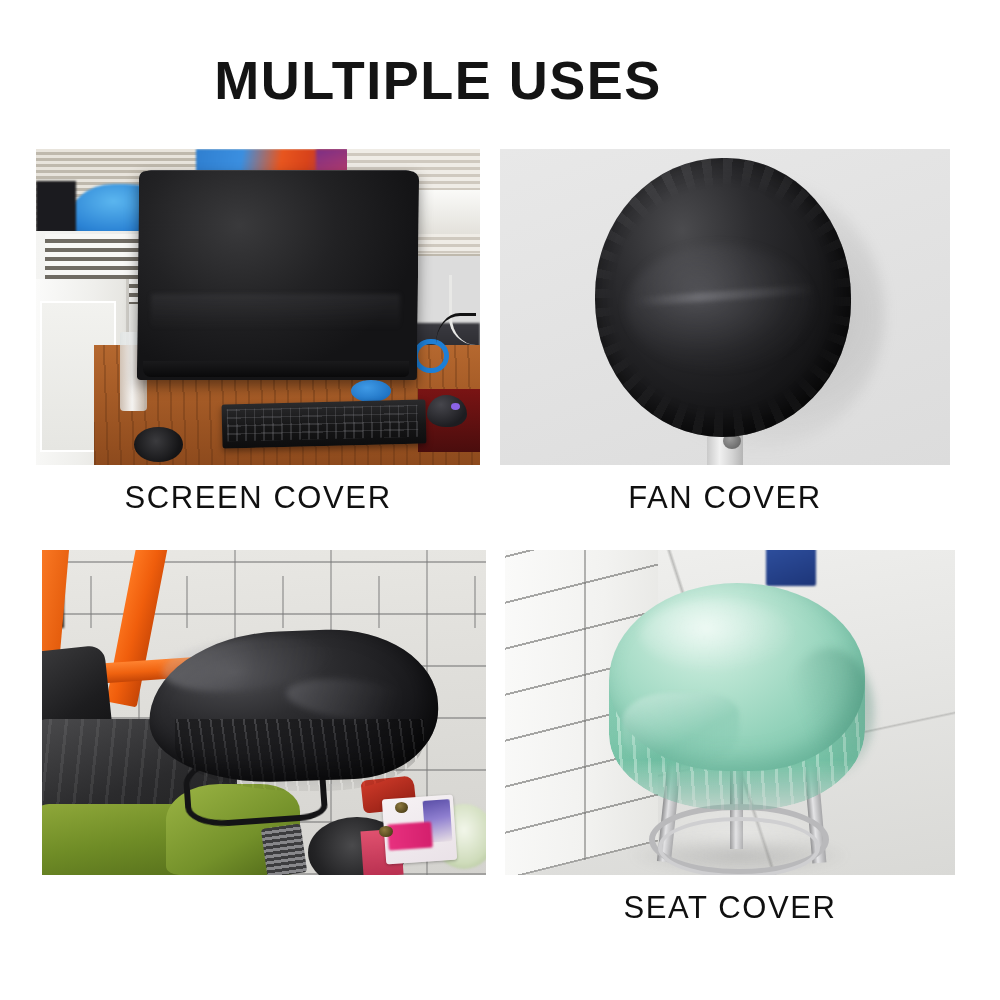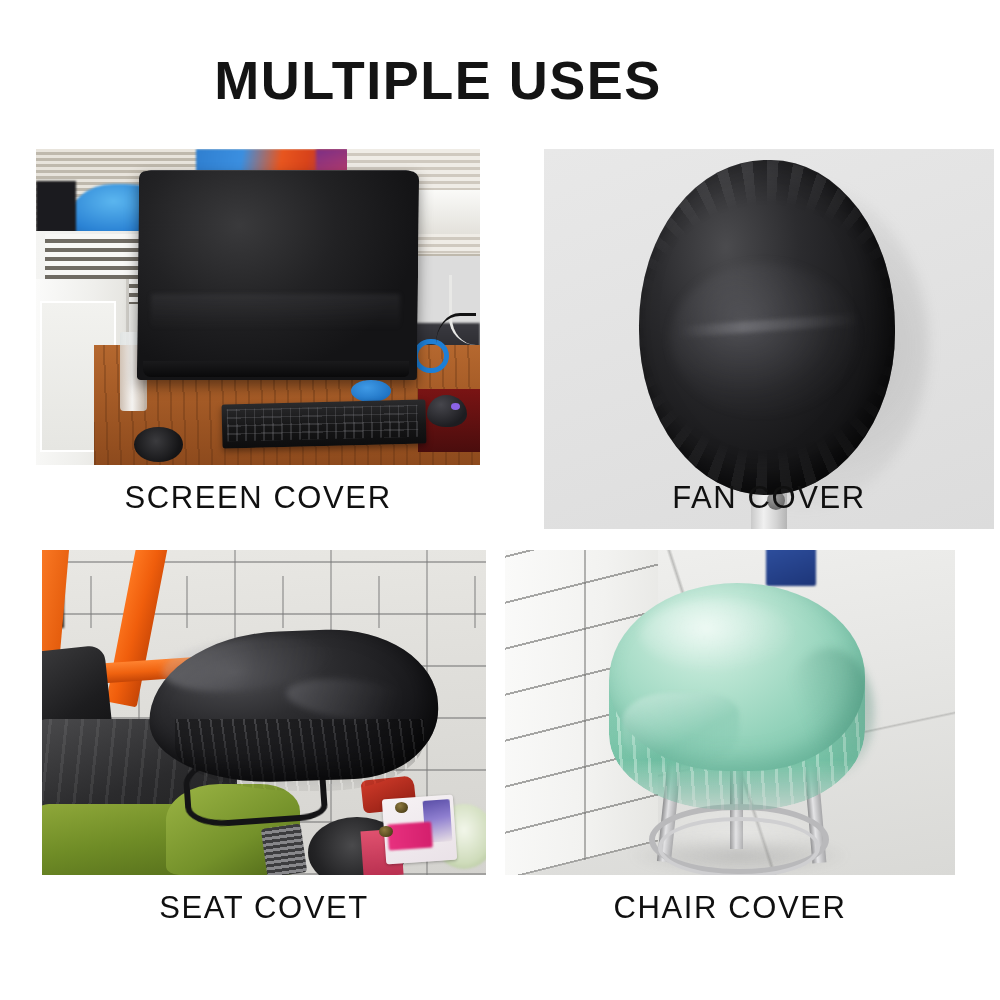"FAN COVER" .card-tr { height: 380px -> 316px; margin-left: 44px -> none }
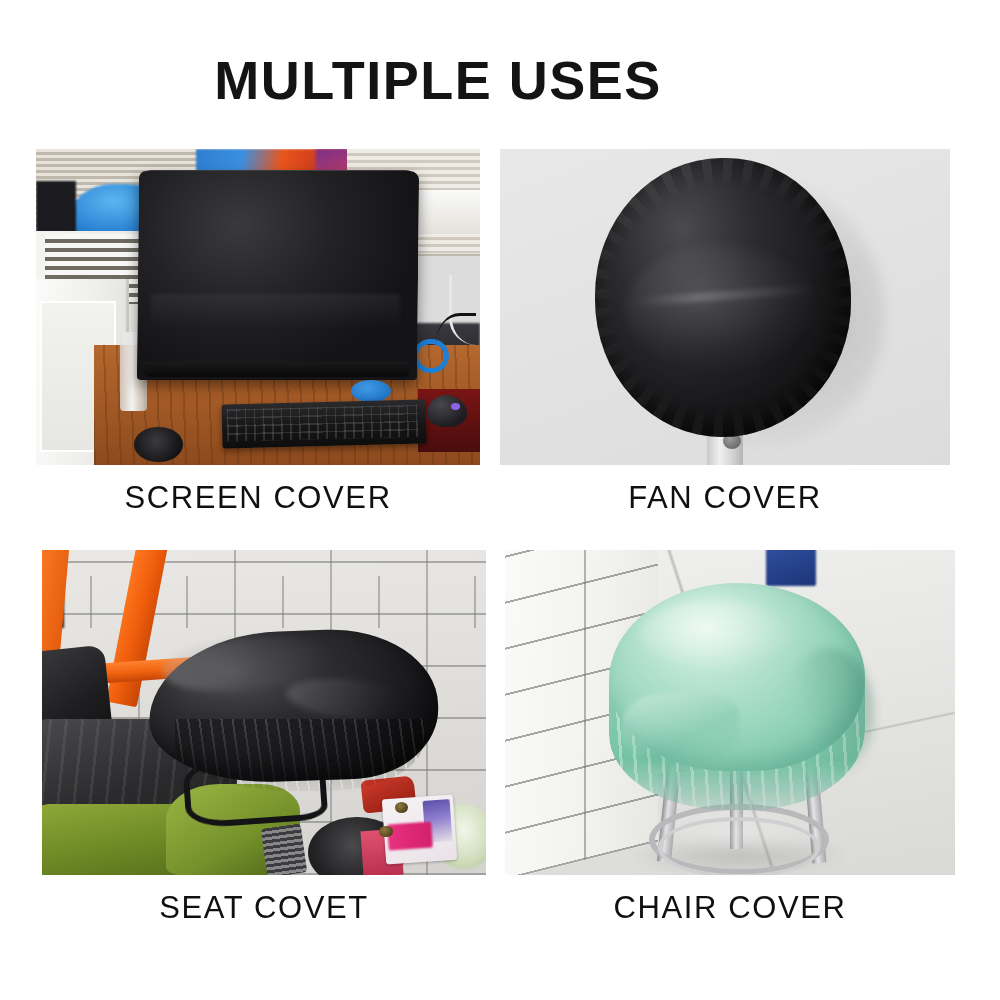"SEAT COVET" div.caption { html: <div>SEAT COVET</div> -> none }
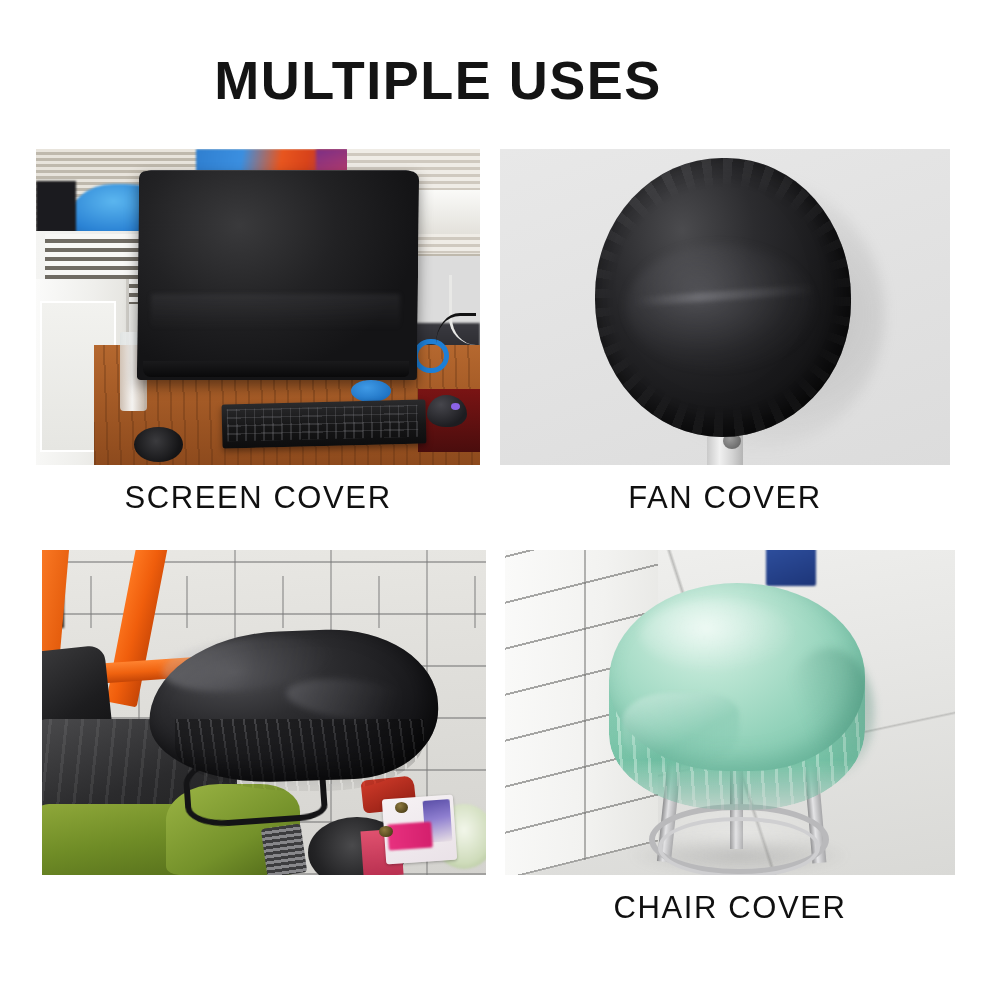"CHAIR COVER" div.caption { text: CHAIR -> SEAT }
